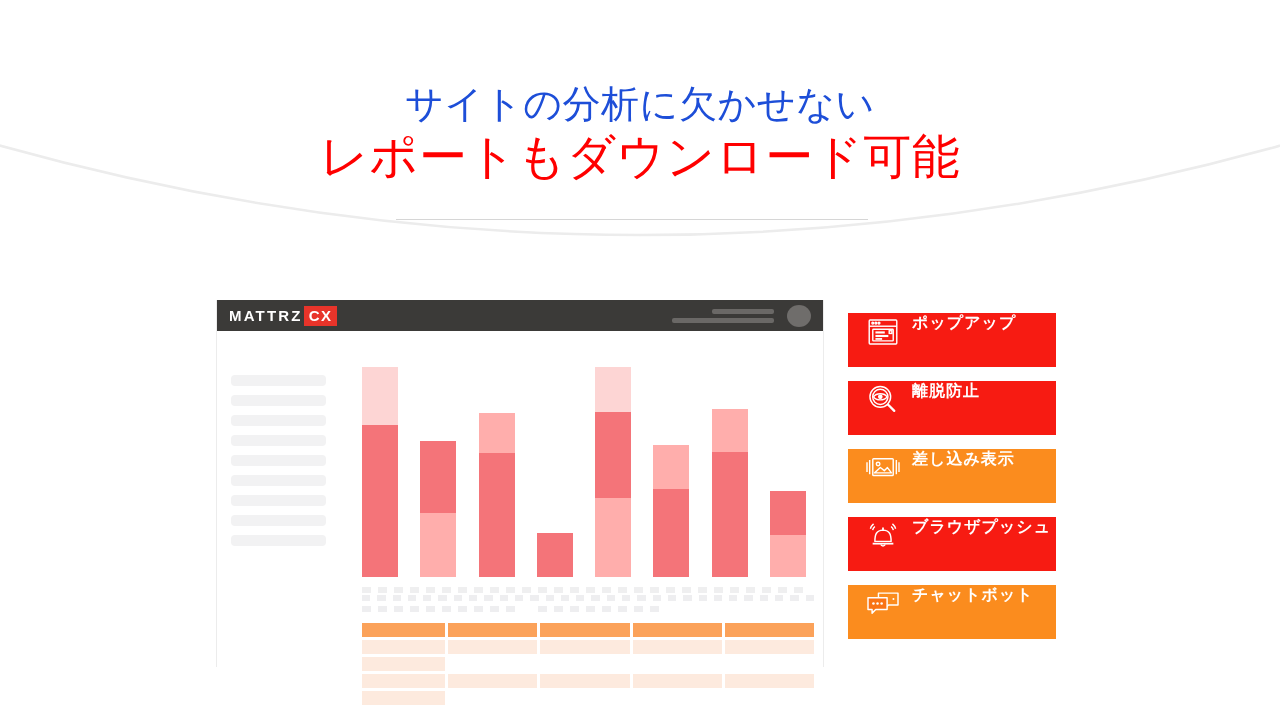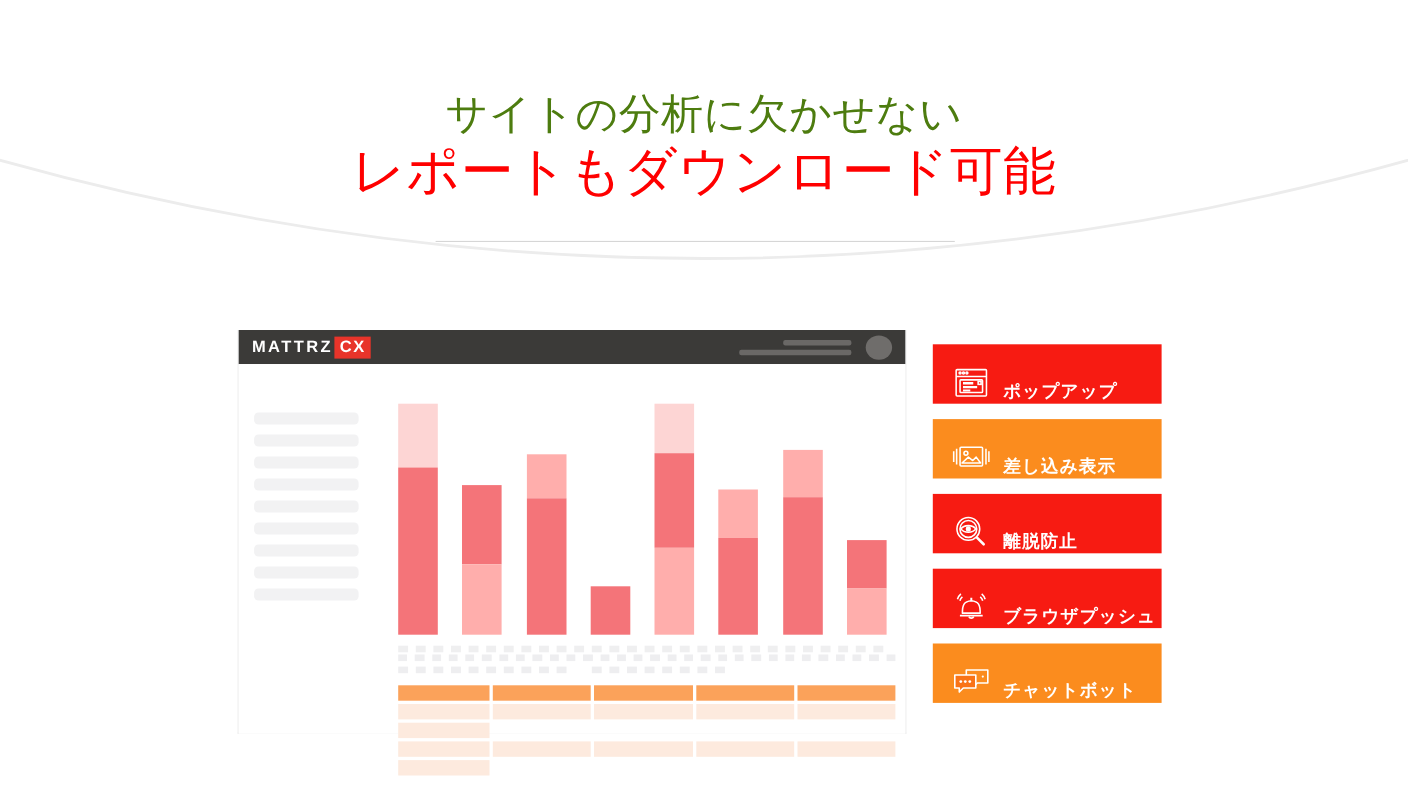"サイトの分析に欠かせない" .headline-line1 { color: #4d7c0f -> #1d4ed8 }
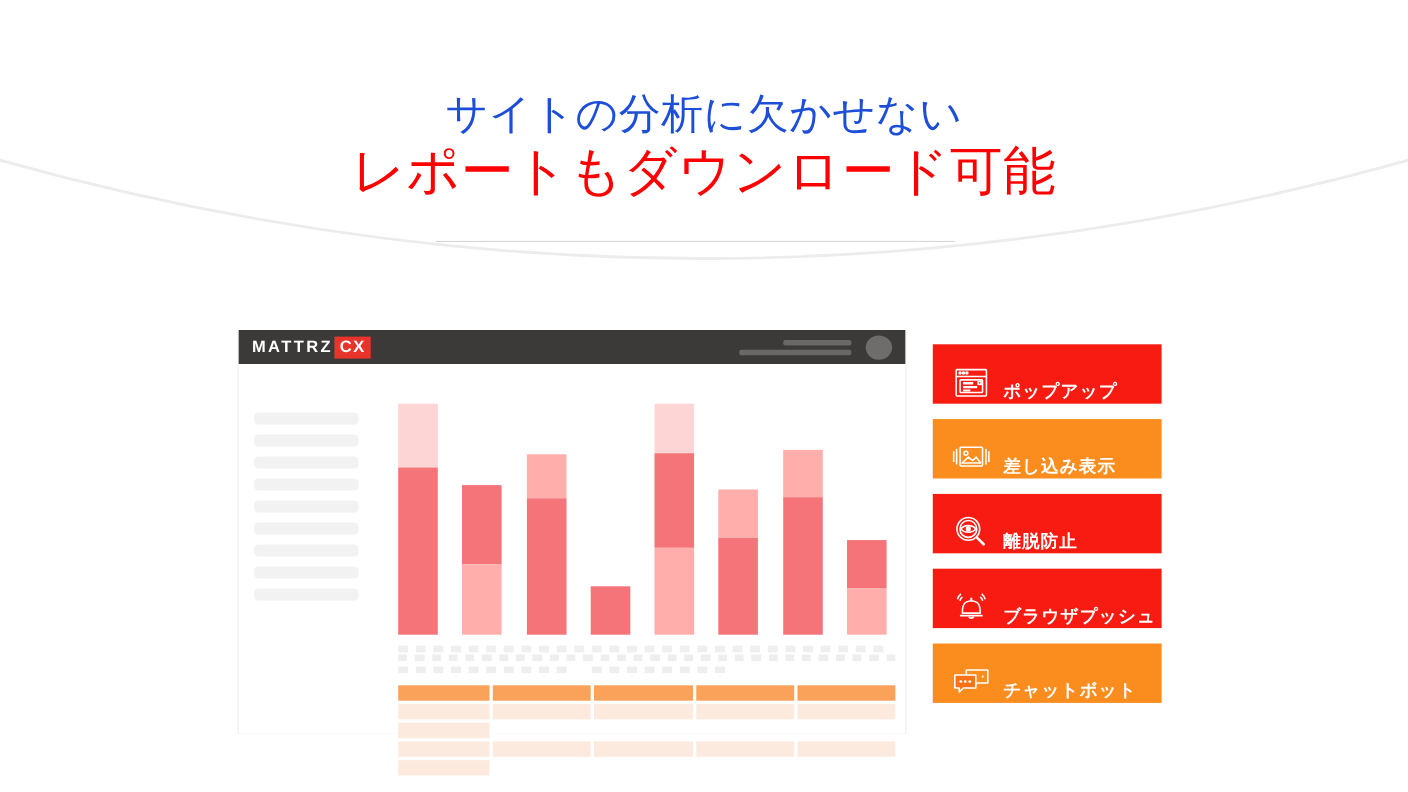"ポップアップ" .feature-btn { align-items: flex-end -> flex-start }
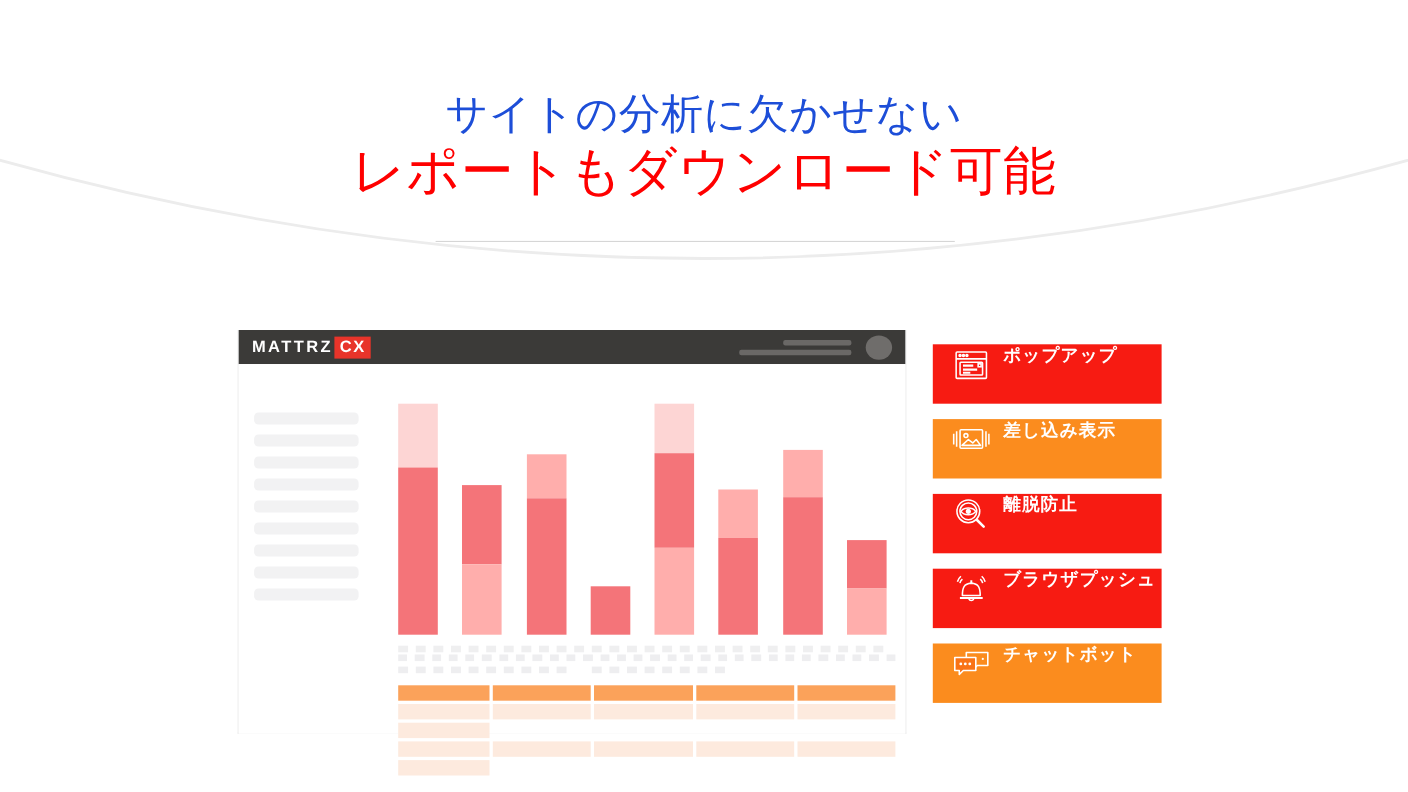"差し込み表示" div.feature-btn { order: before "離脱防止" -> after "離脱防止" }
